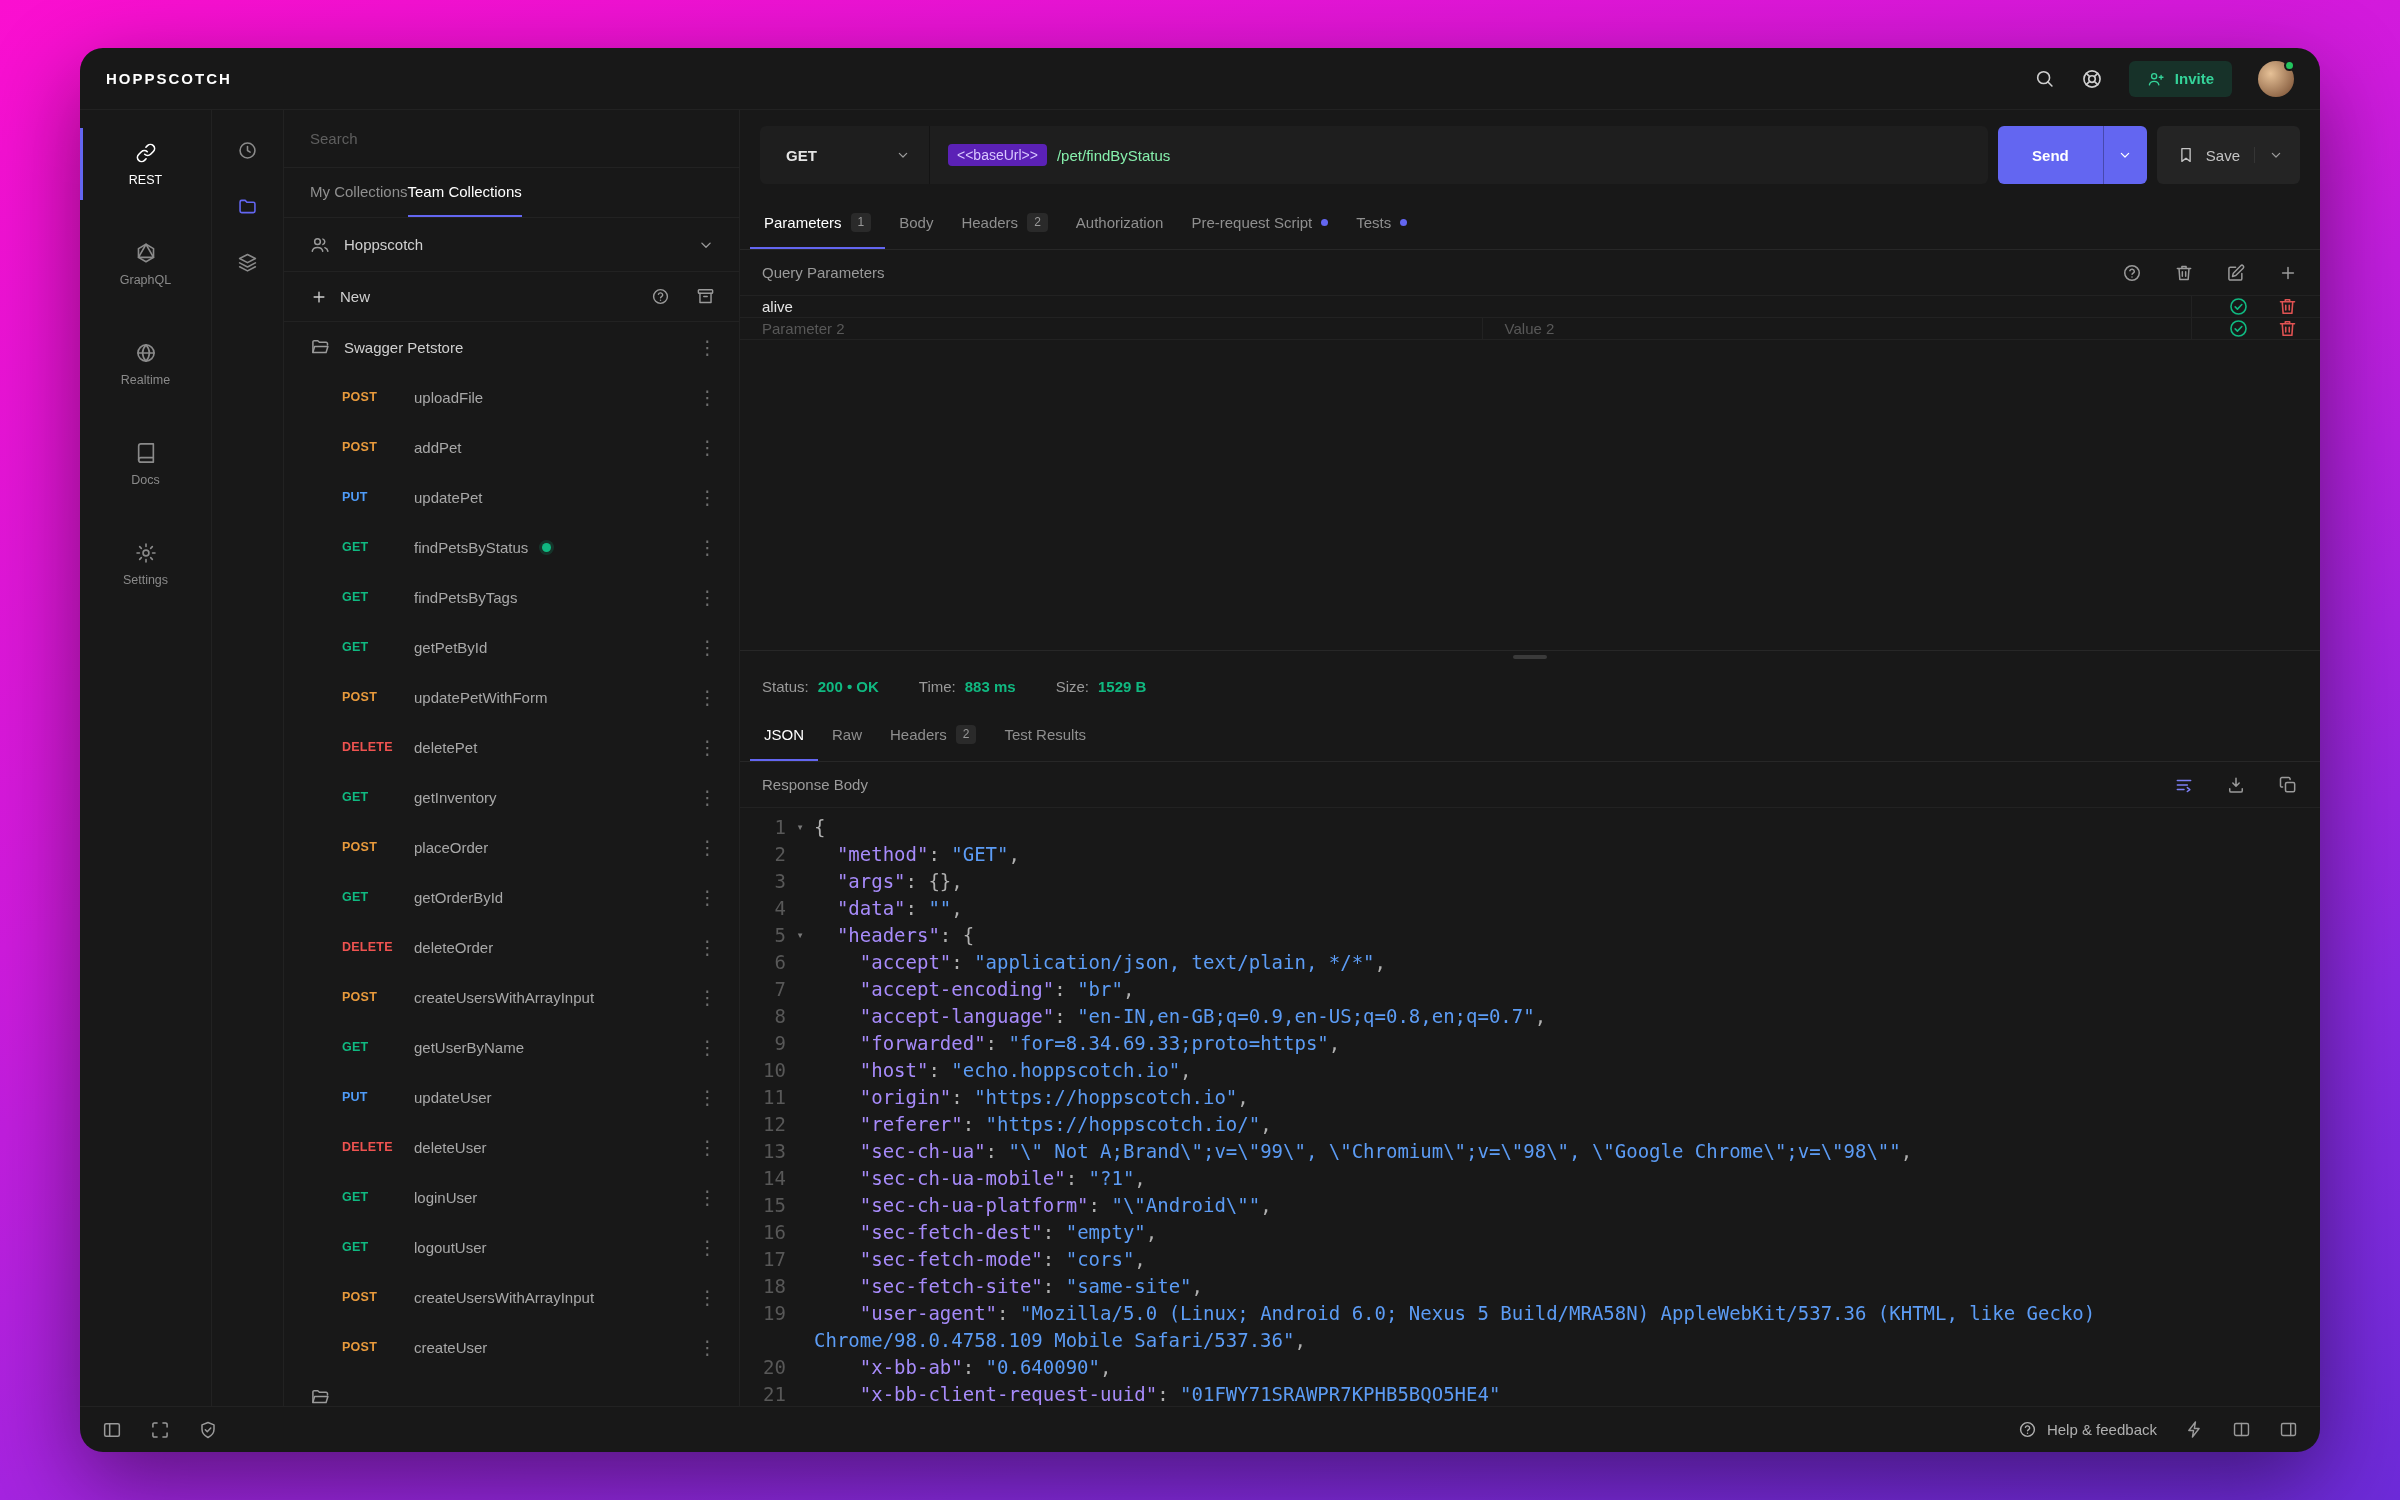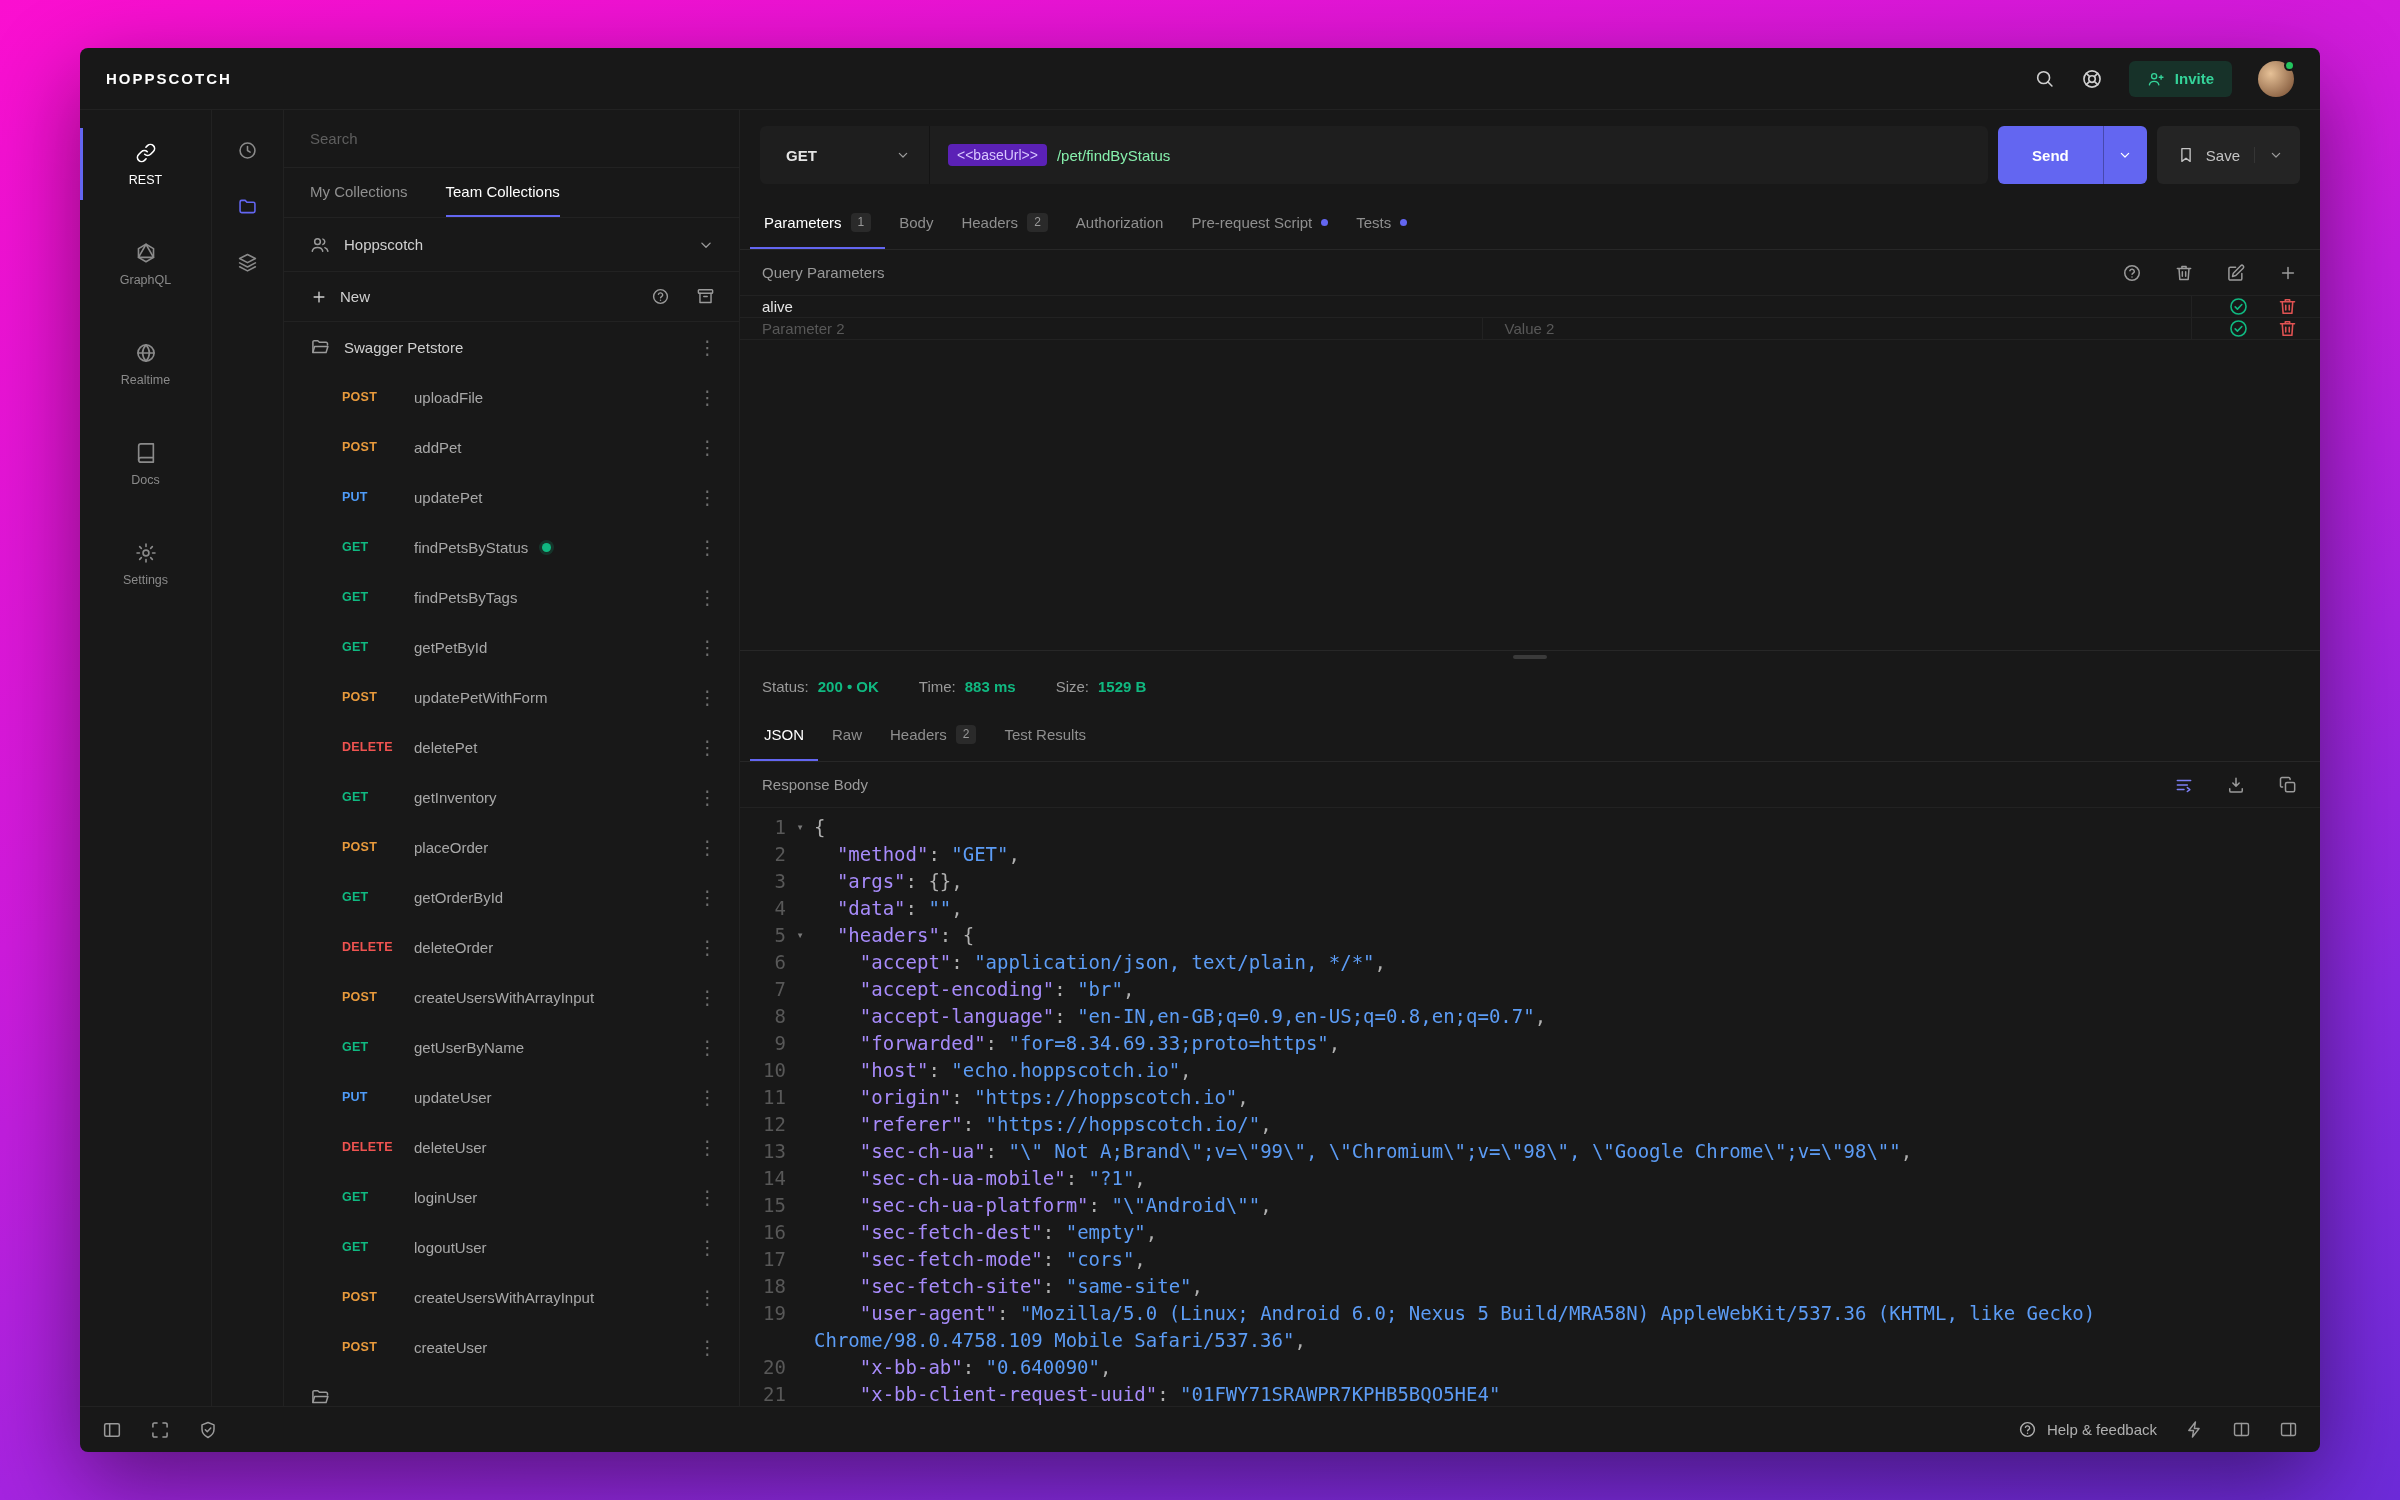"HOPPSCOTCH" .window { border-radius: 8px -> 23px }
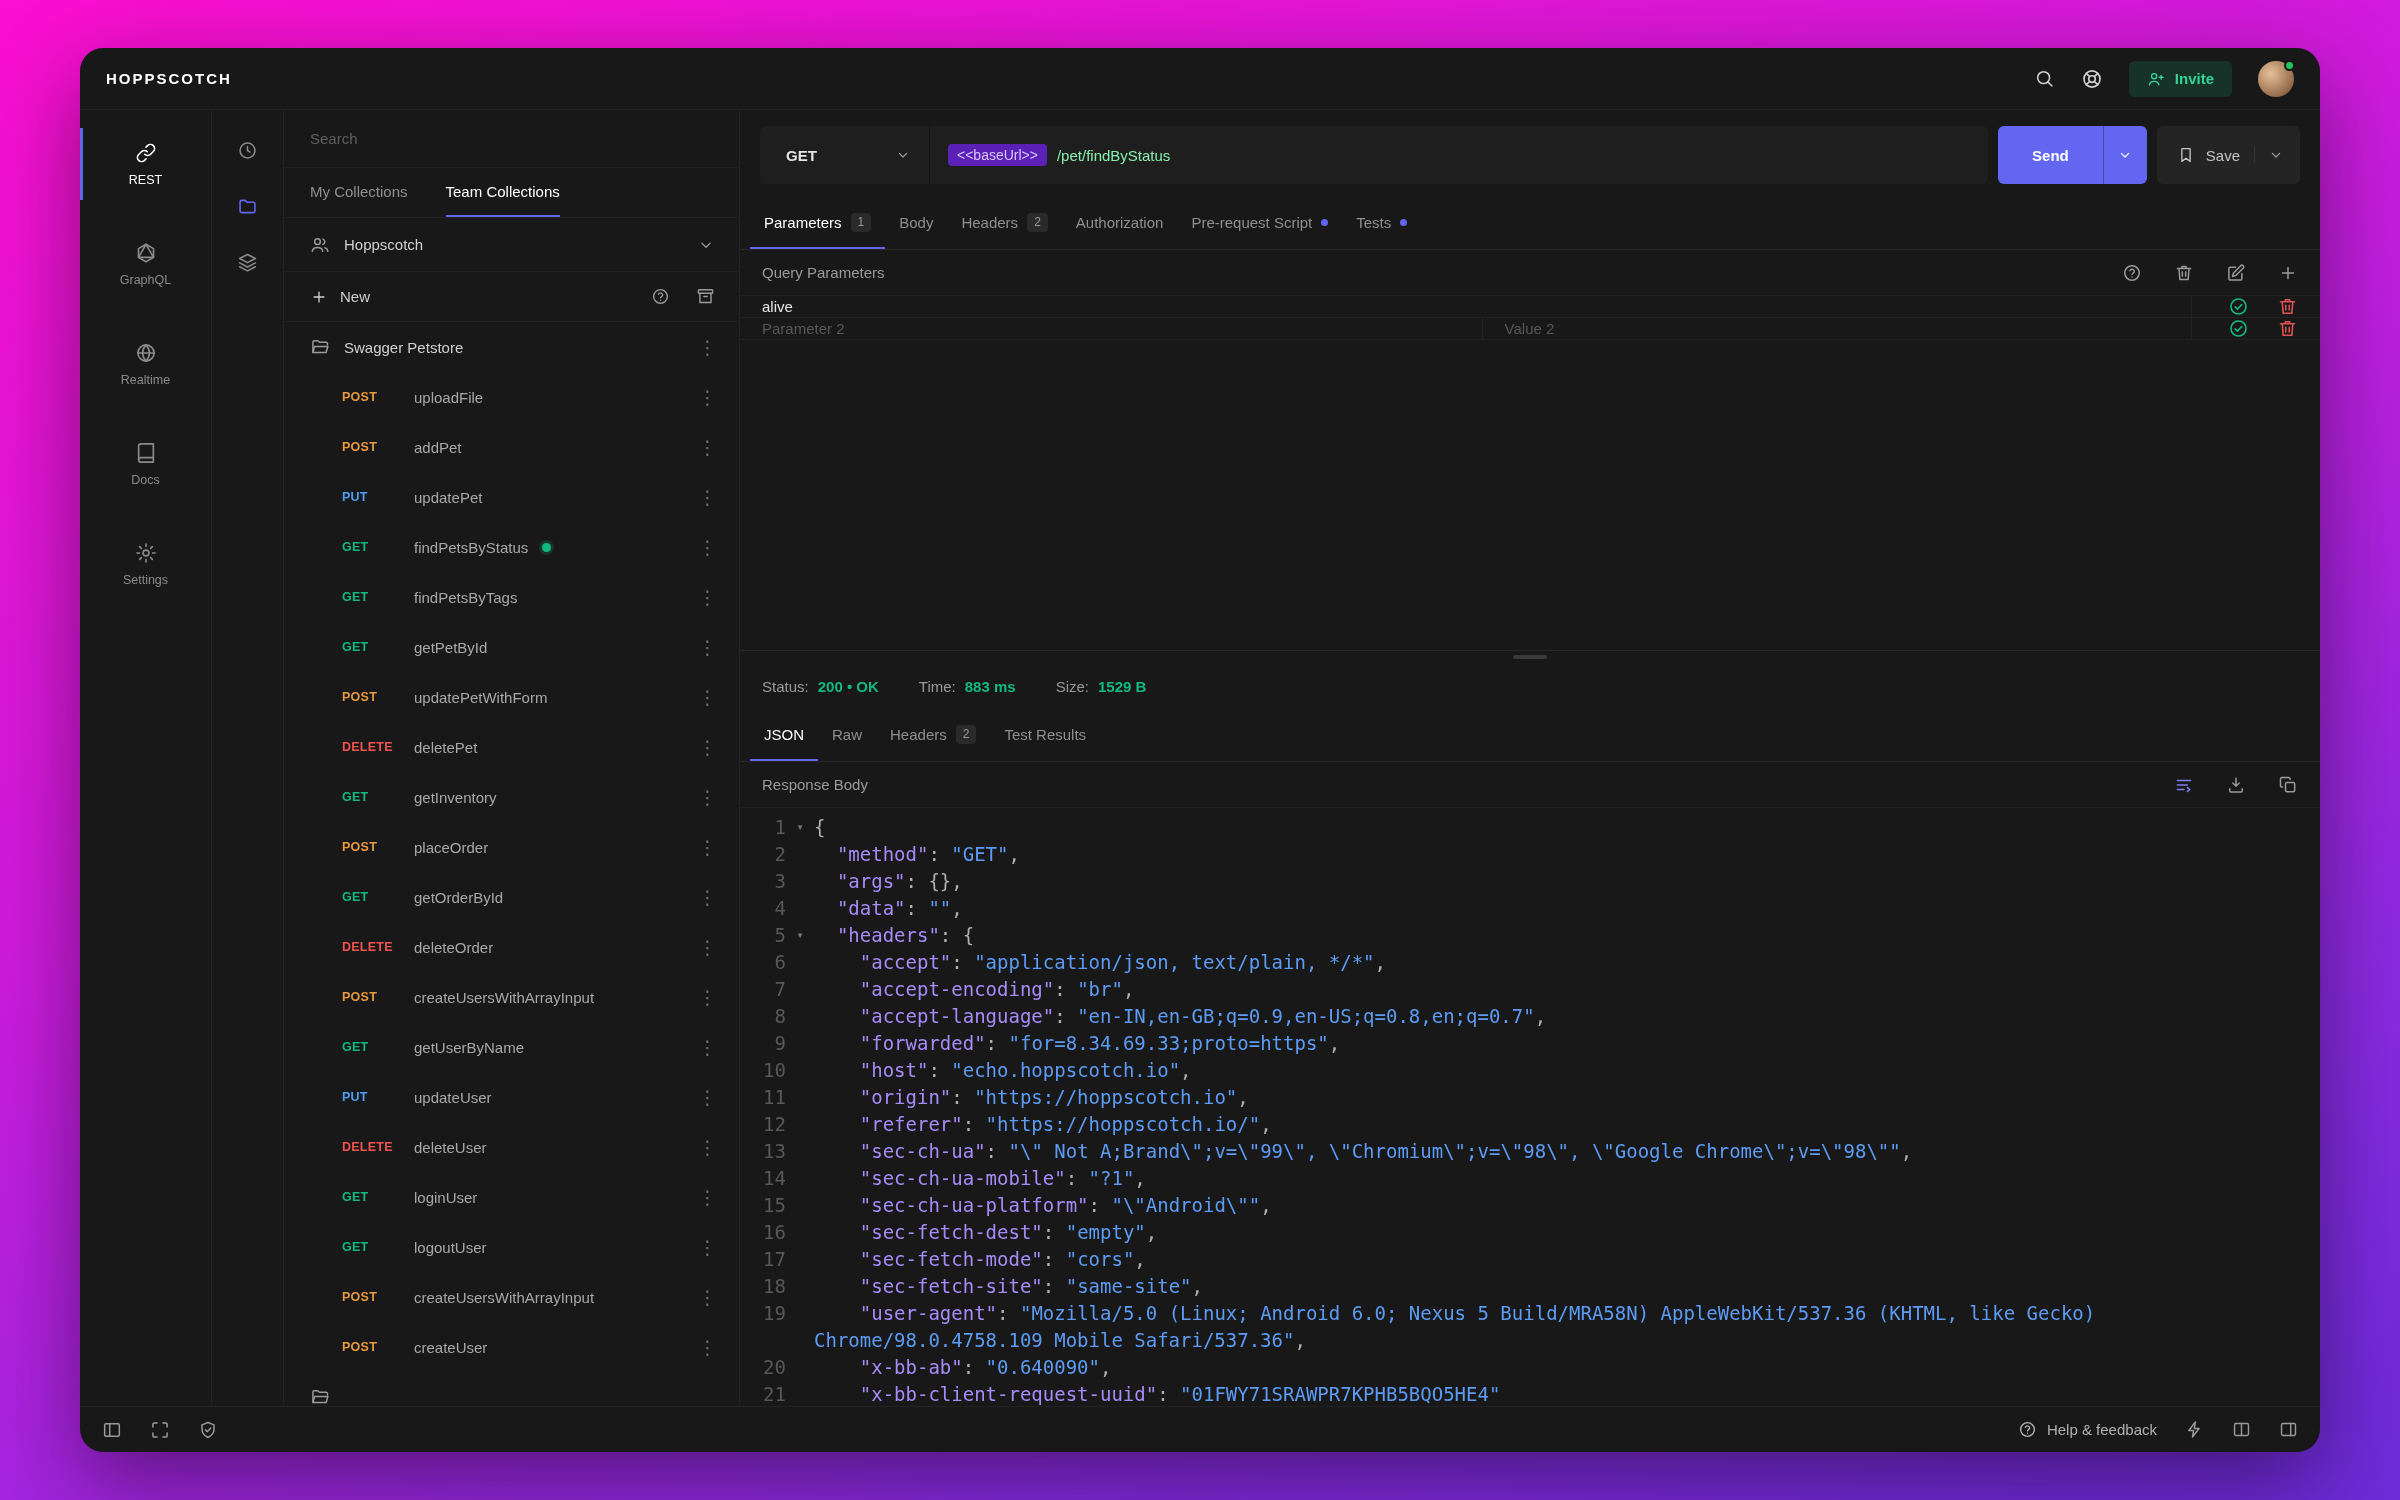"My Collections" .col-tabs { gap: 38px -> none }
